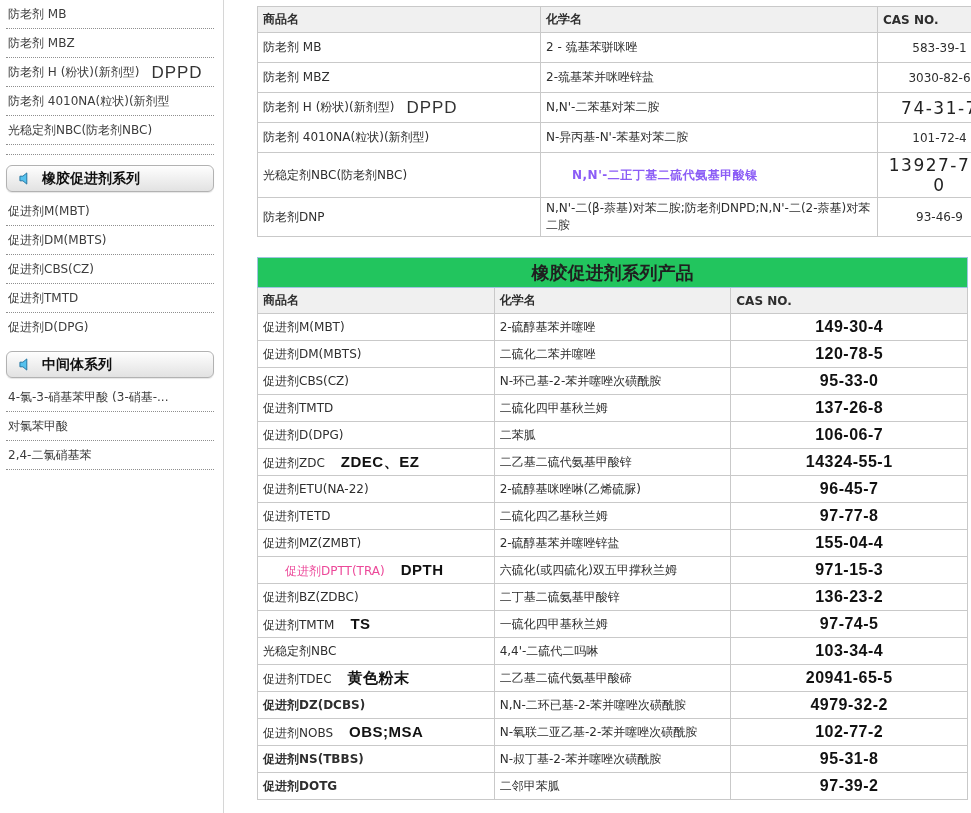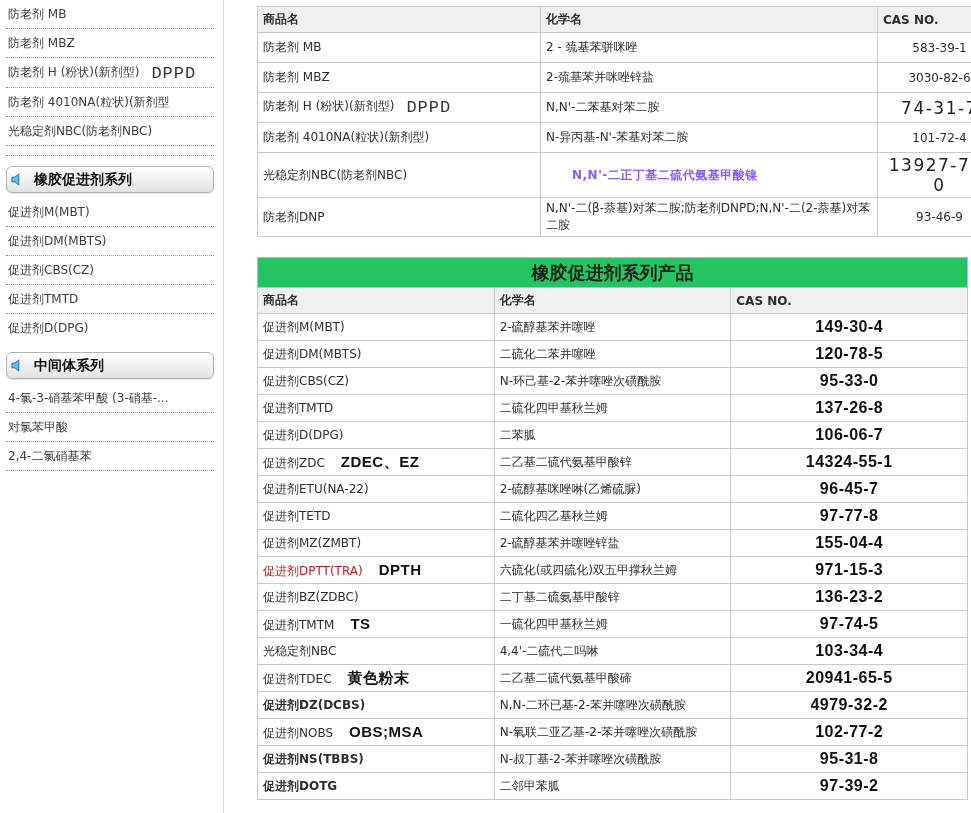"DPPD" .annot-light { font-family: Liberation Mono, monospace -> Liberation Sans, sans-serif }
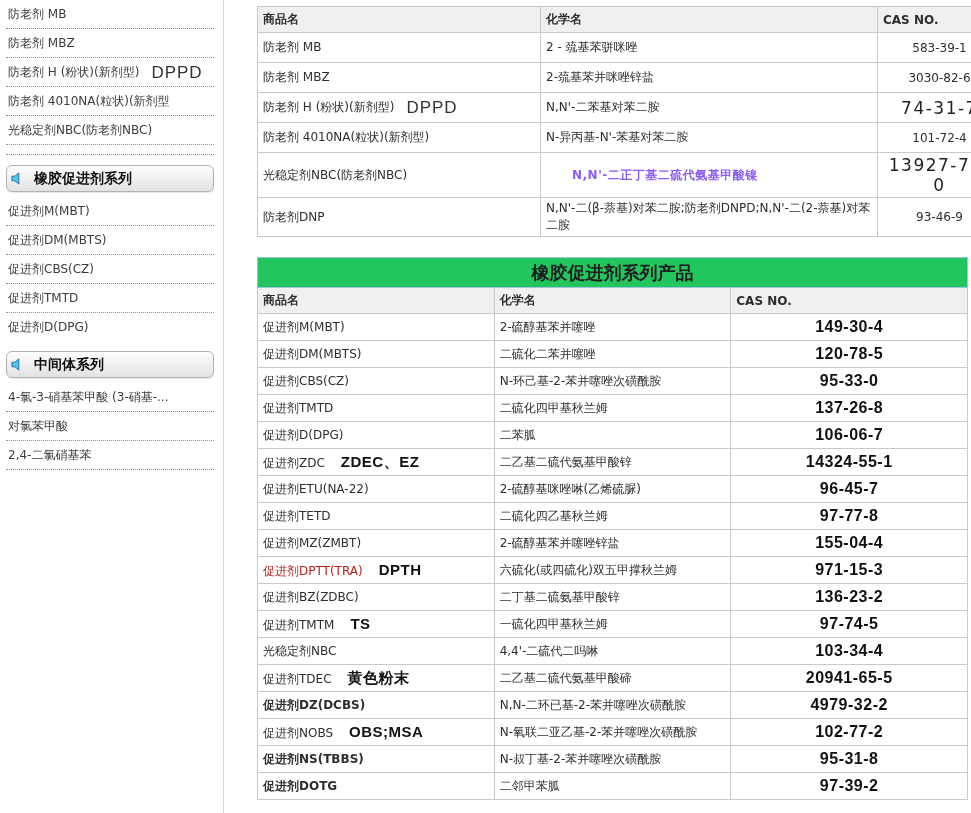"橡胶促进剂系列" .side-header { padding-left: 4px -> 12px }
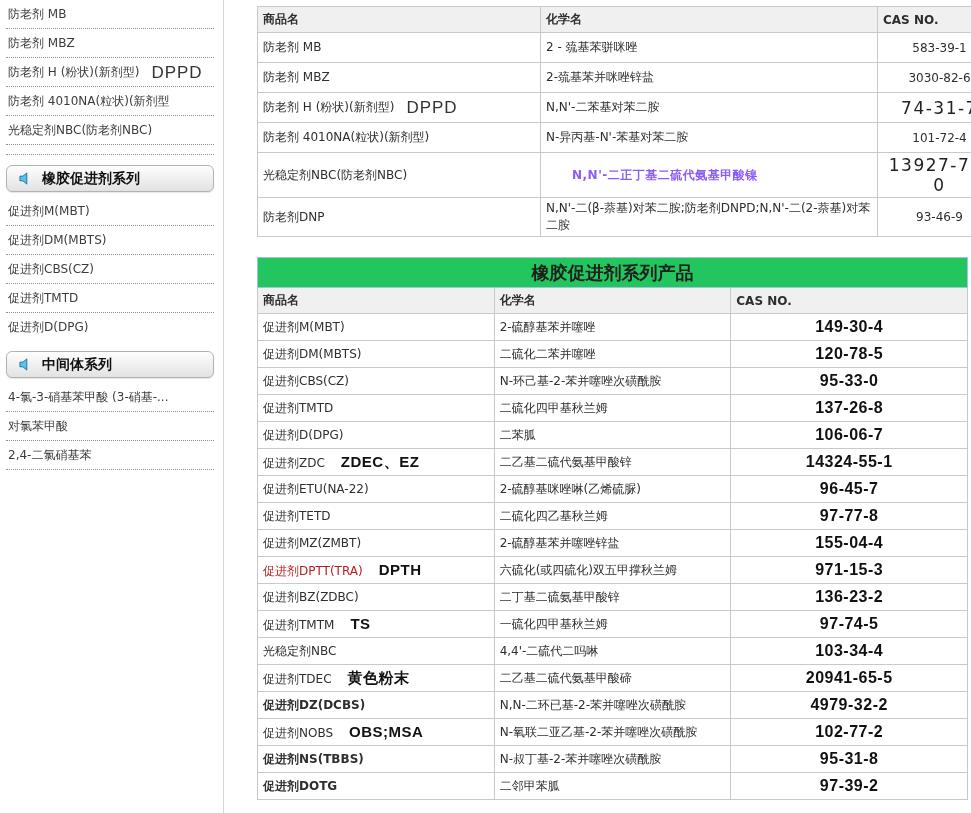"促进剂DPTT(TRA)" span { color: #b91c1c -> #ec4899; margin-left: none -> 22px }
